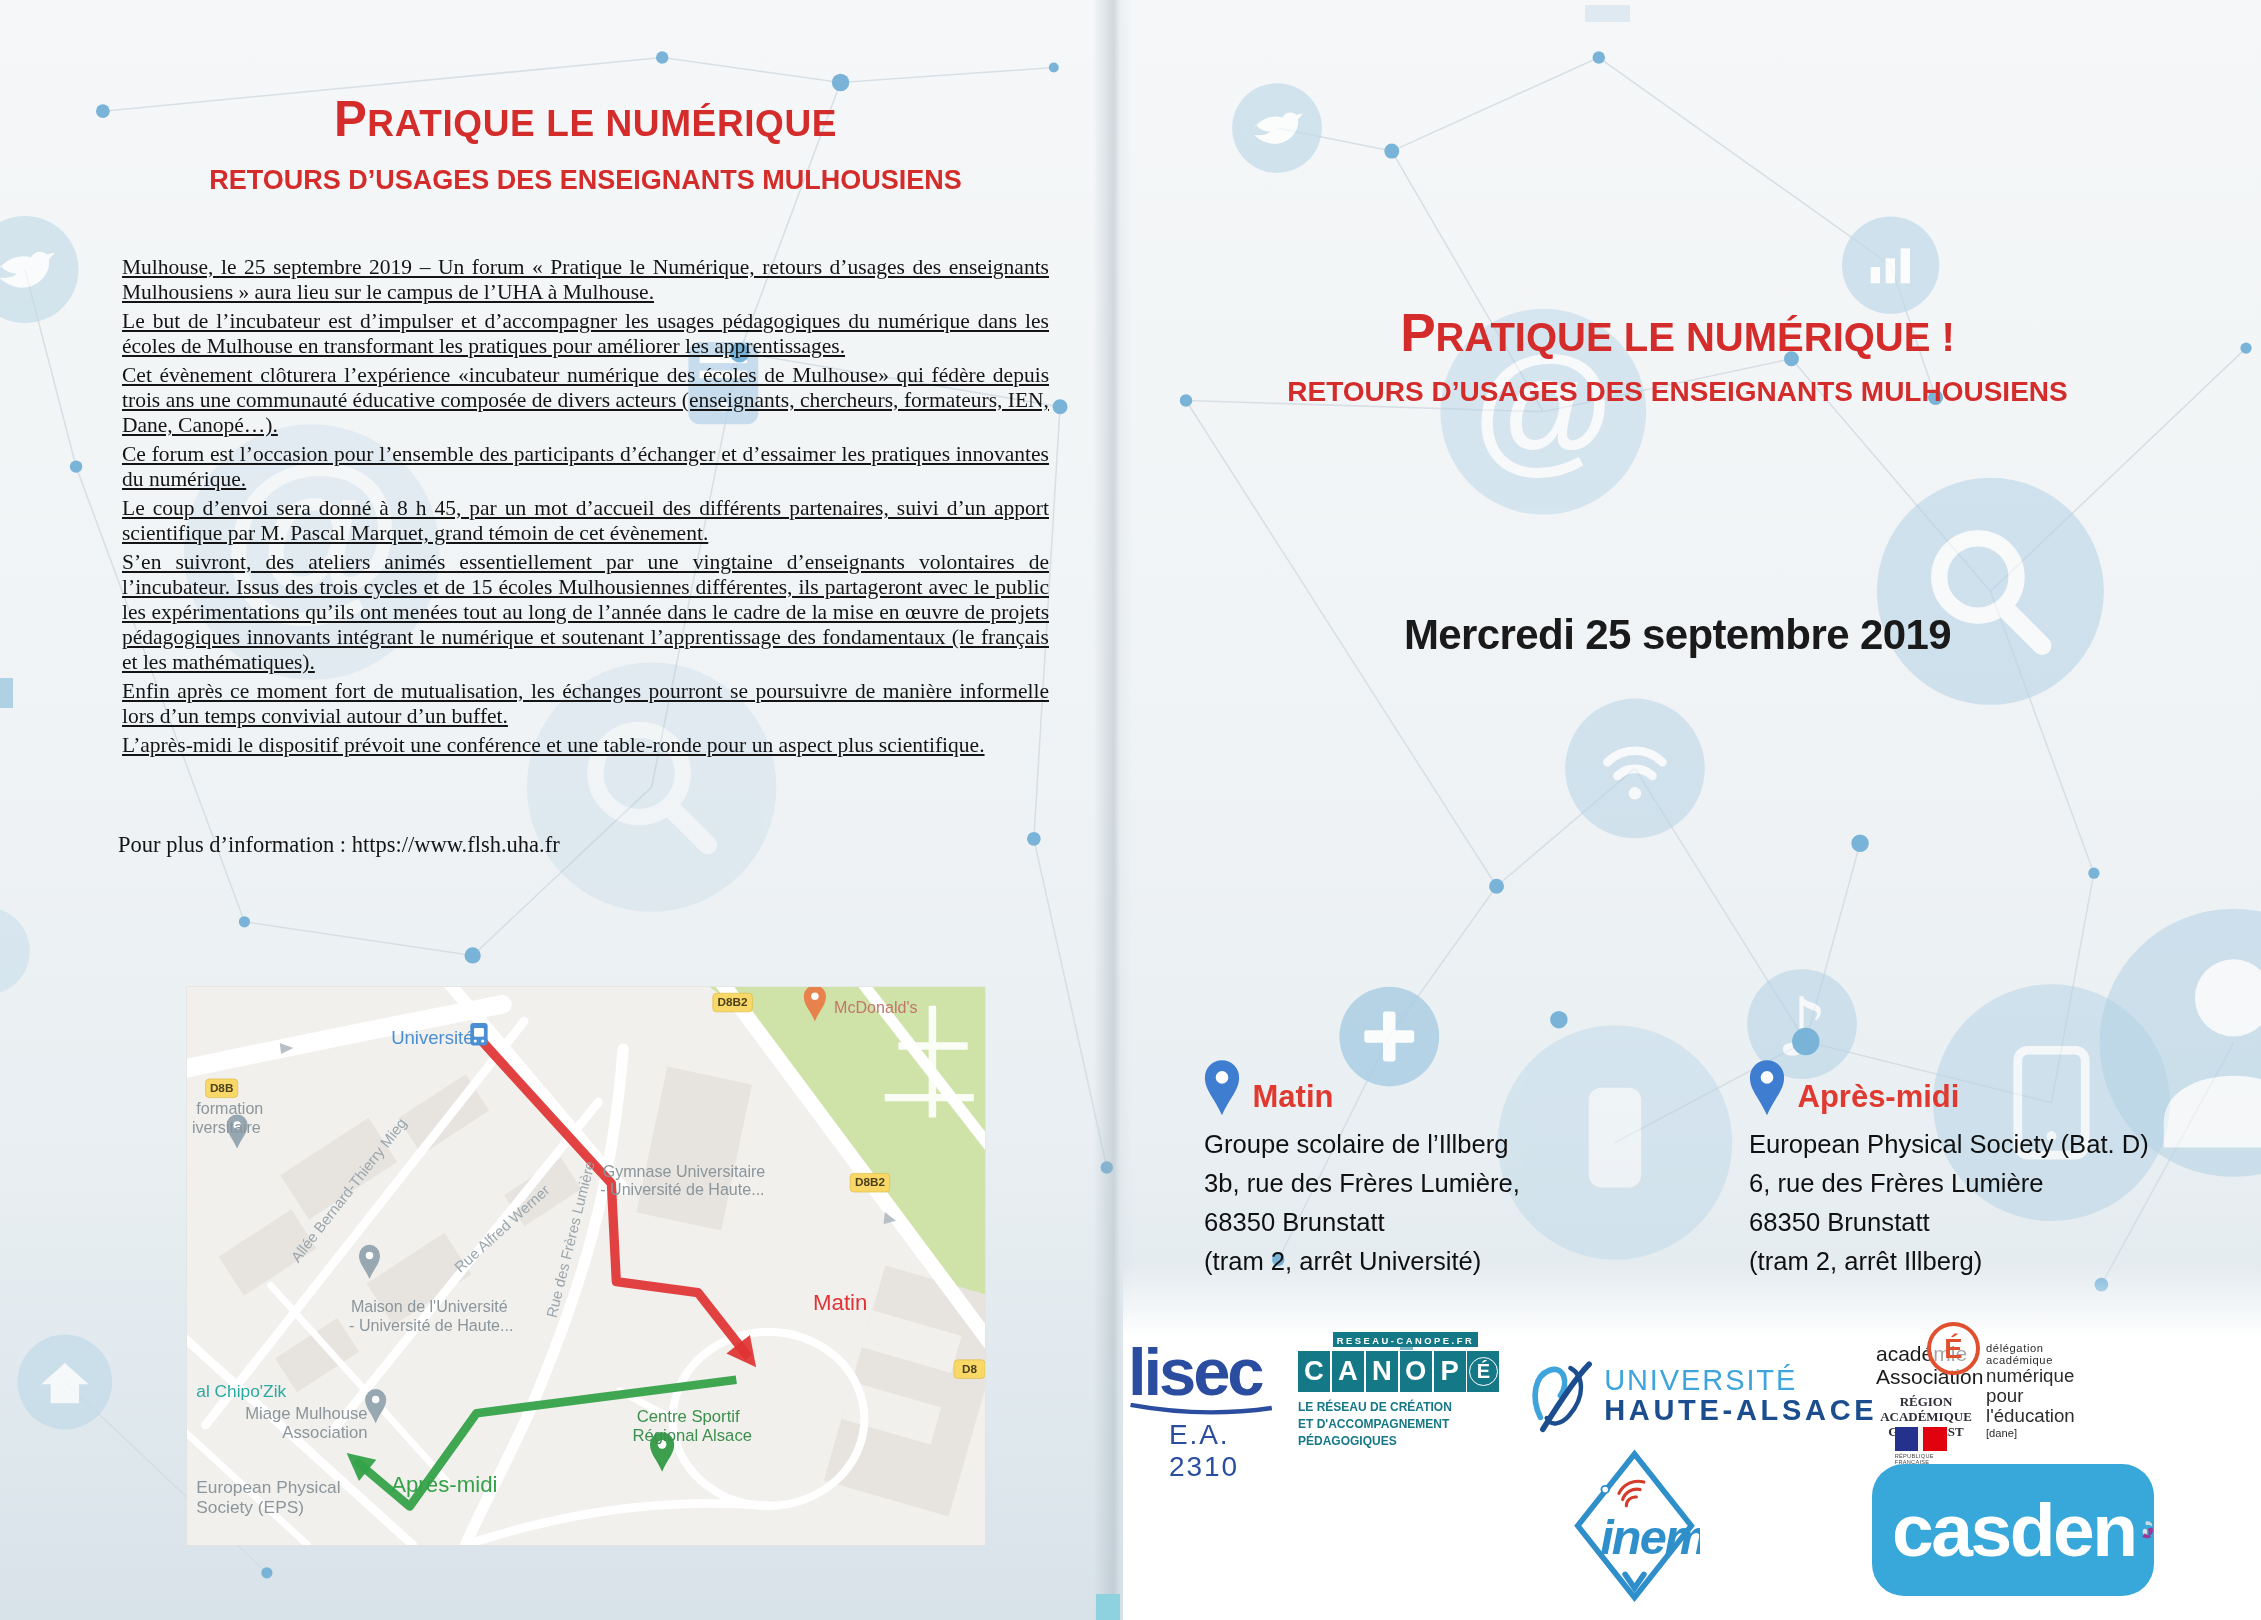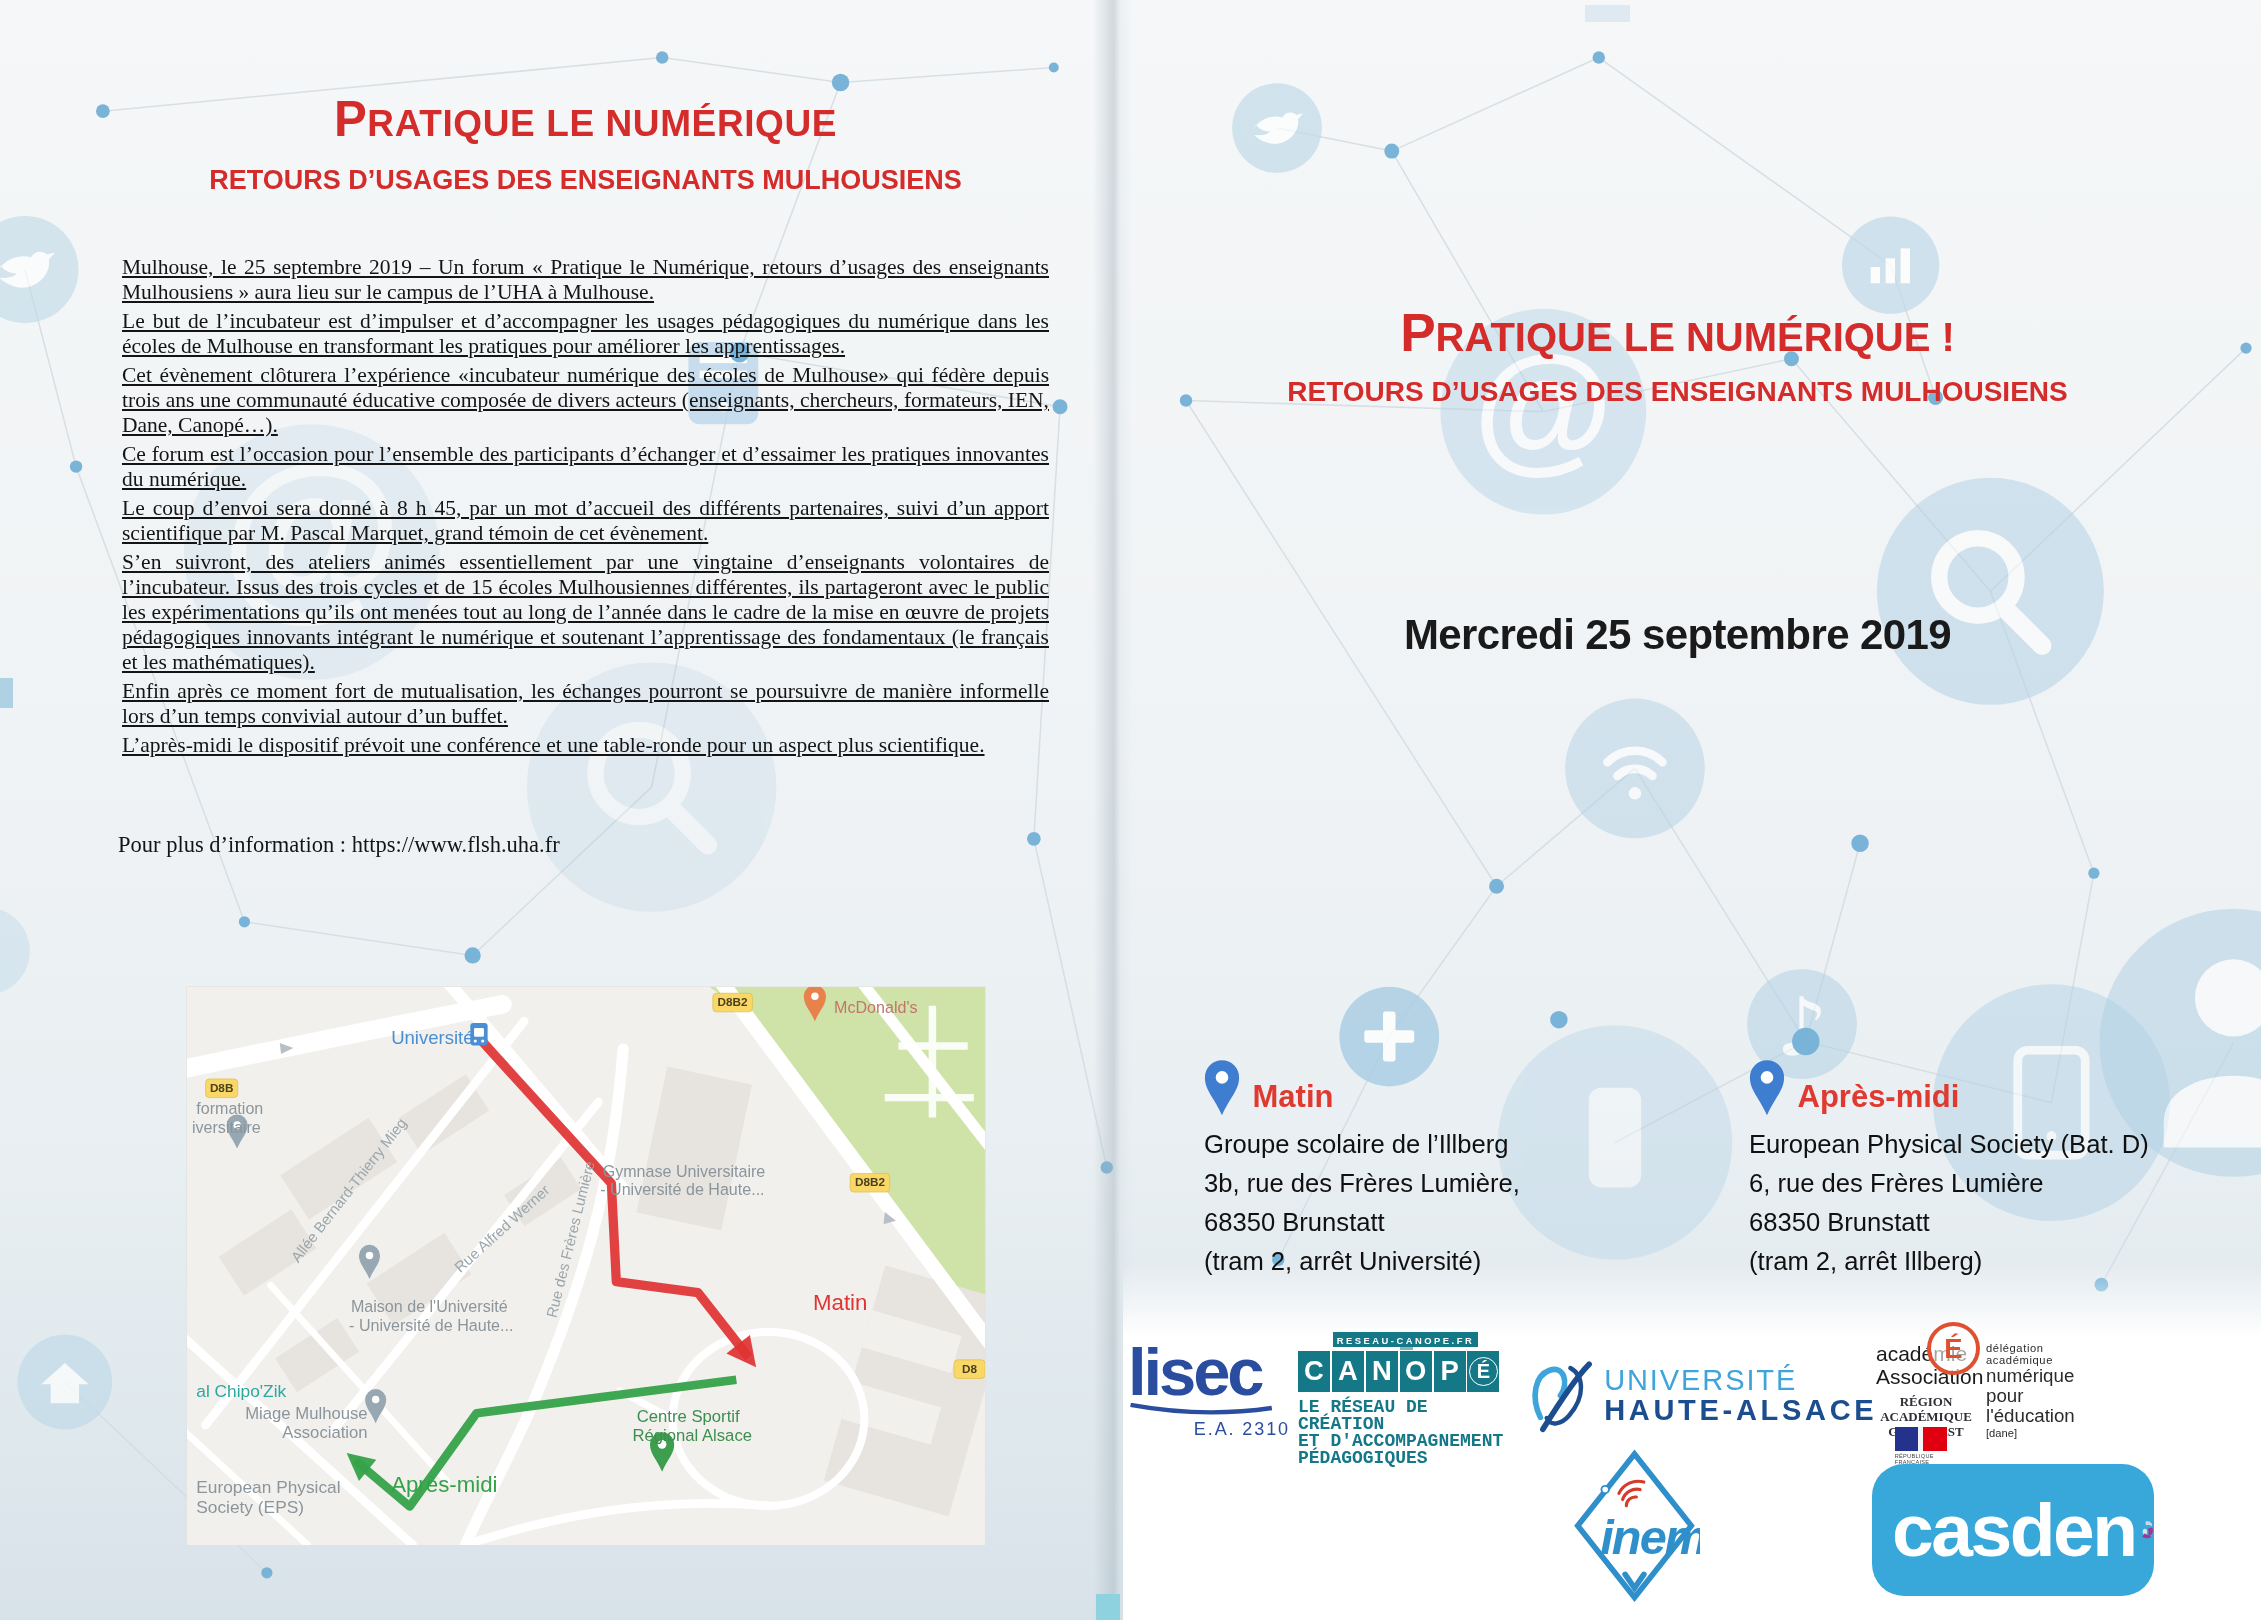"LE RÉSEAU DE CRÉATION" .canope-sub { font-family: Liberation Mono, monospace -> none; font-size: 18px -> 12px }
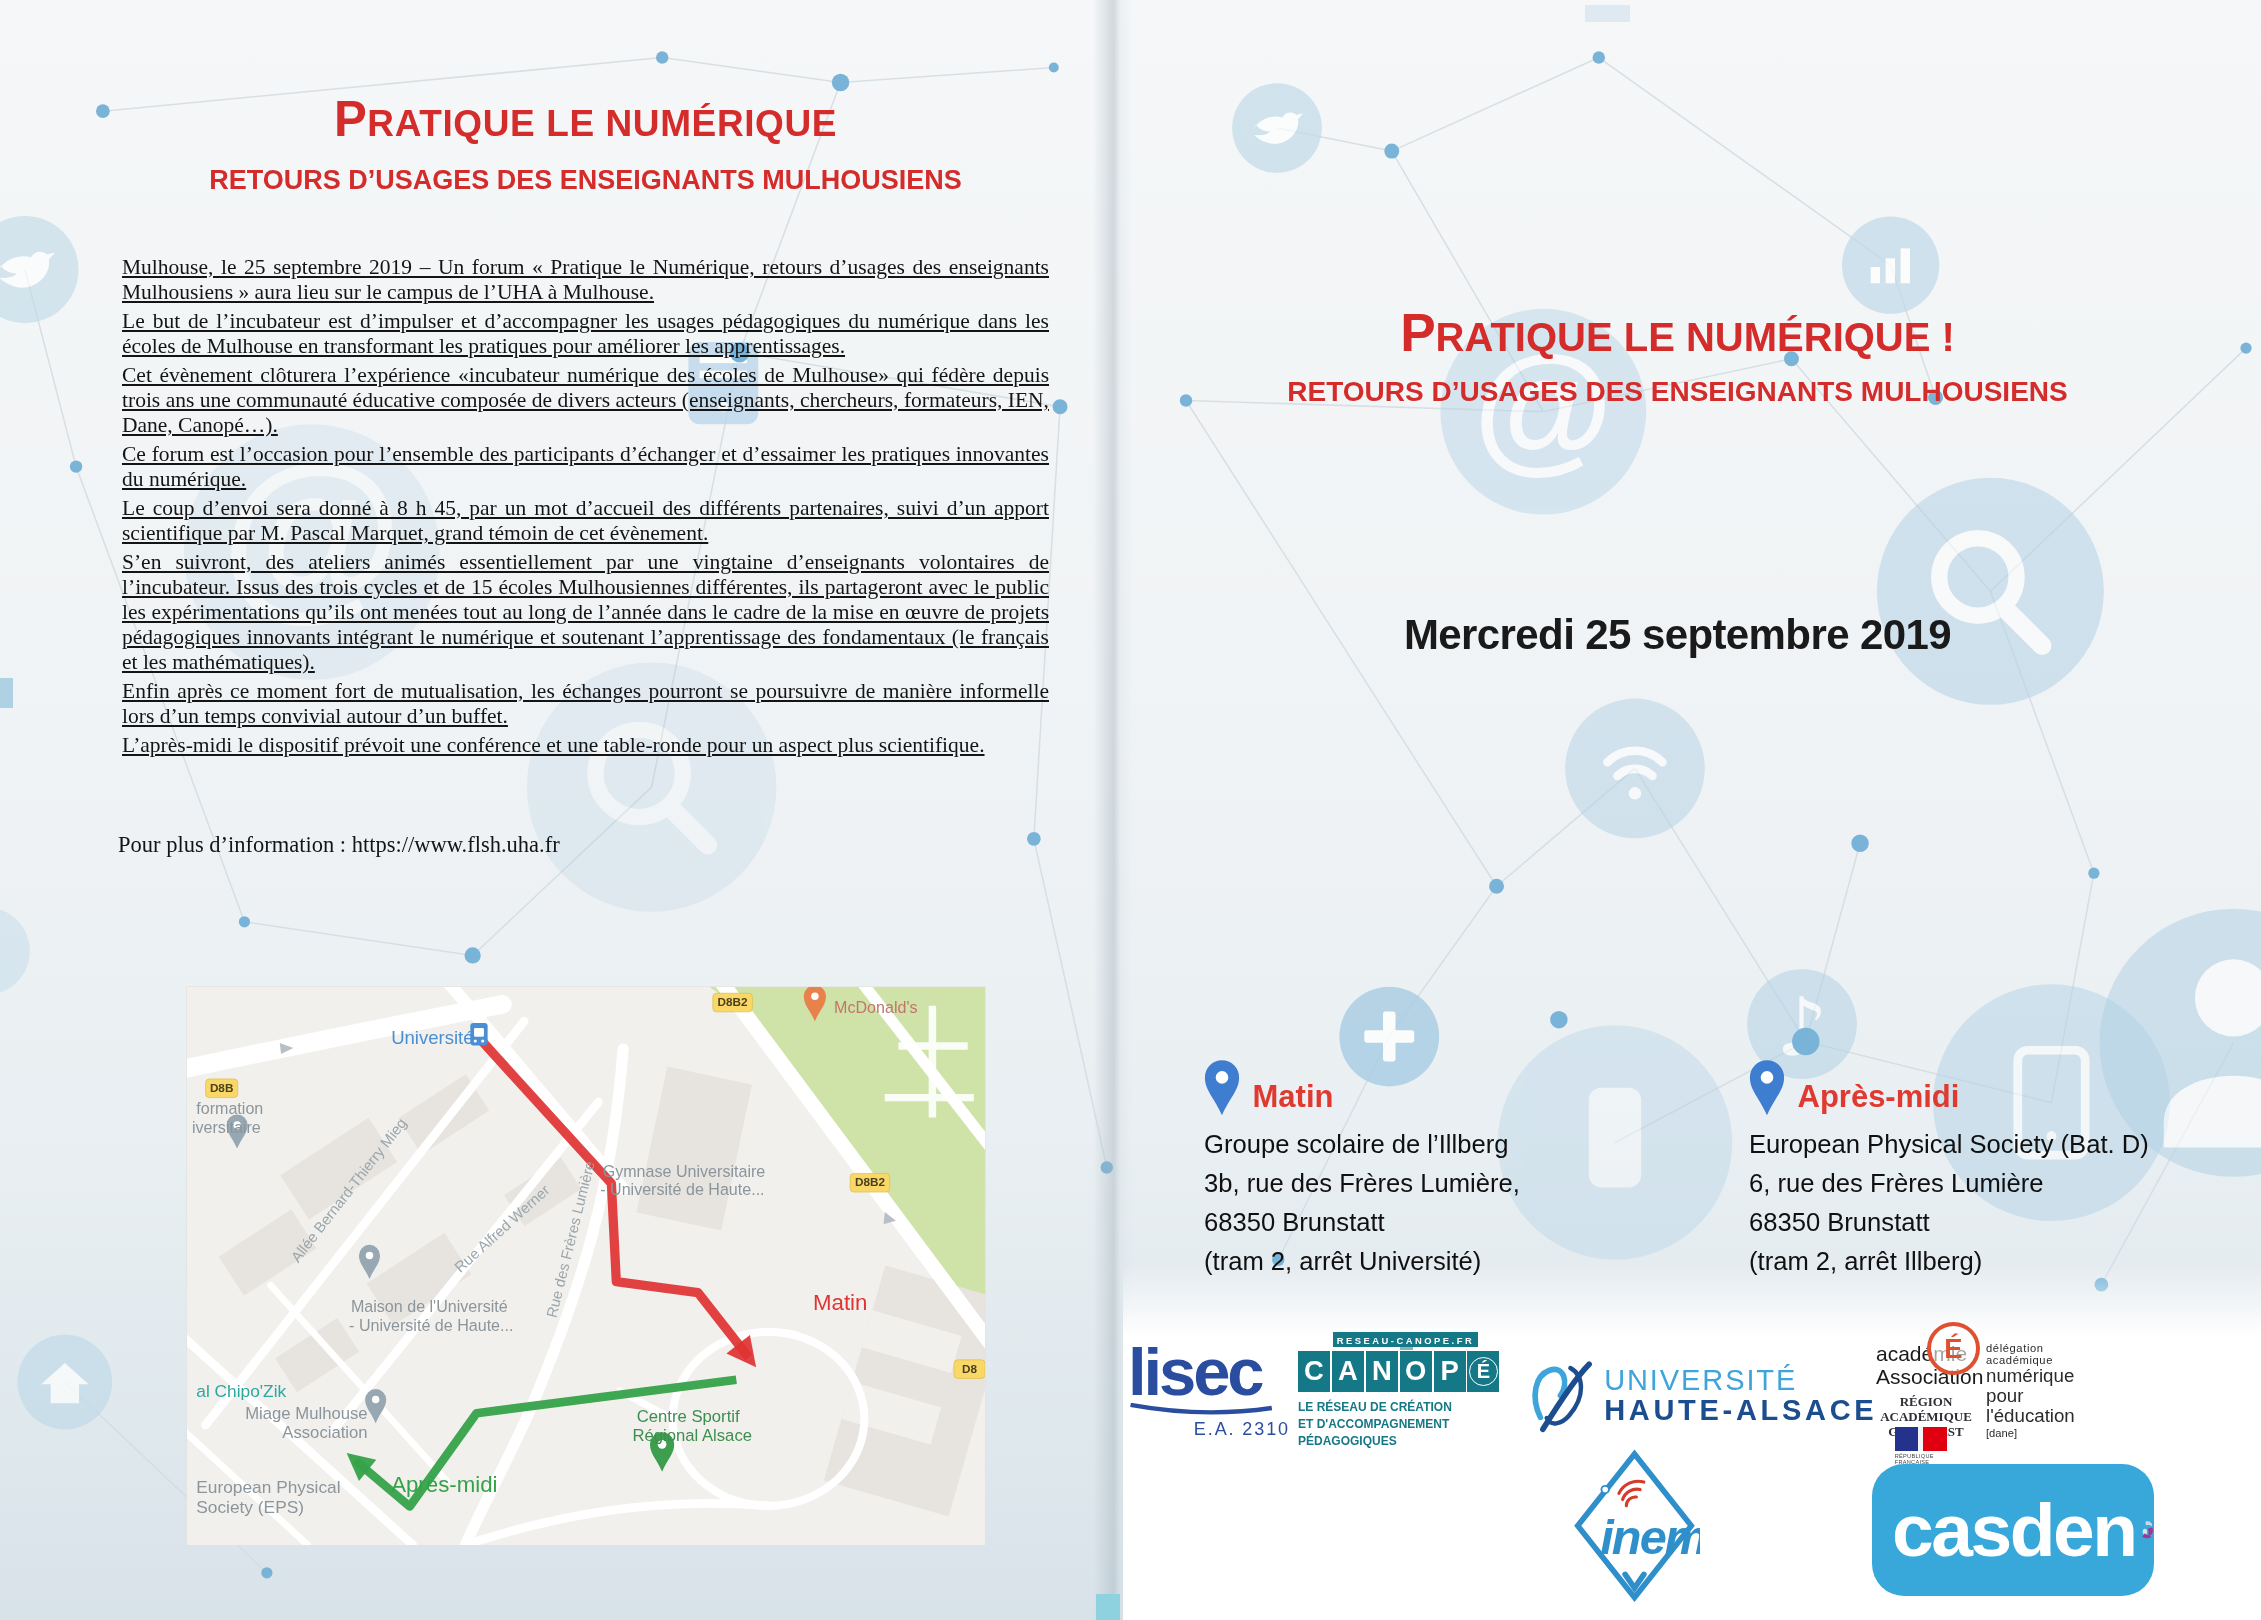"E.A. 2310" .lisec-ea { font-size: 18px -> 28px; text-align: right -> none }
